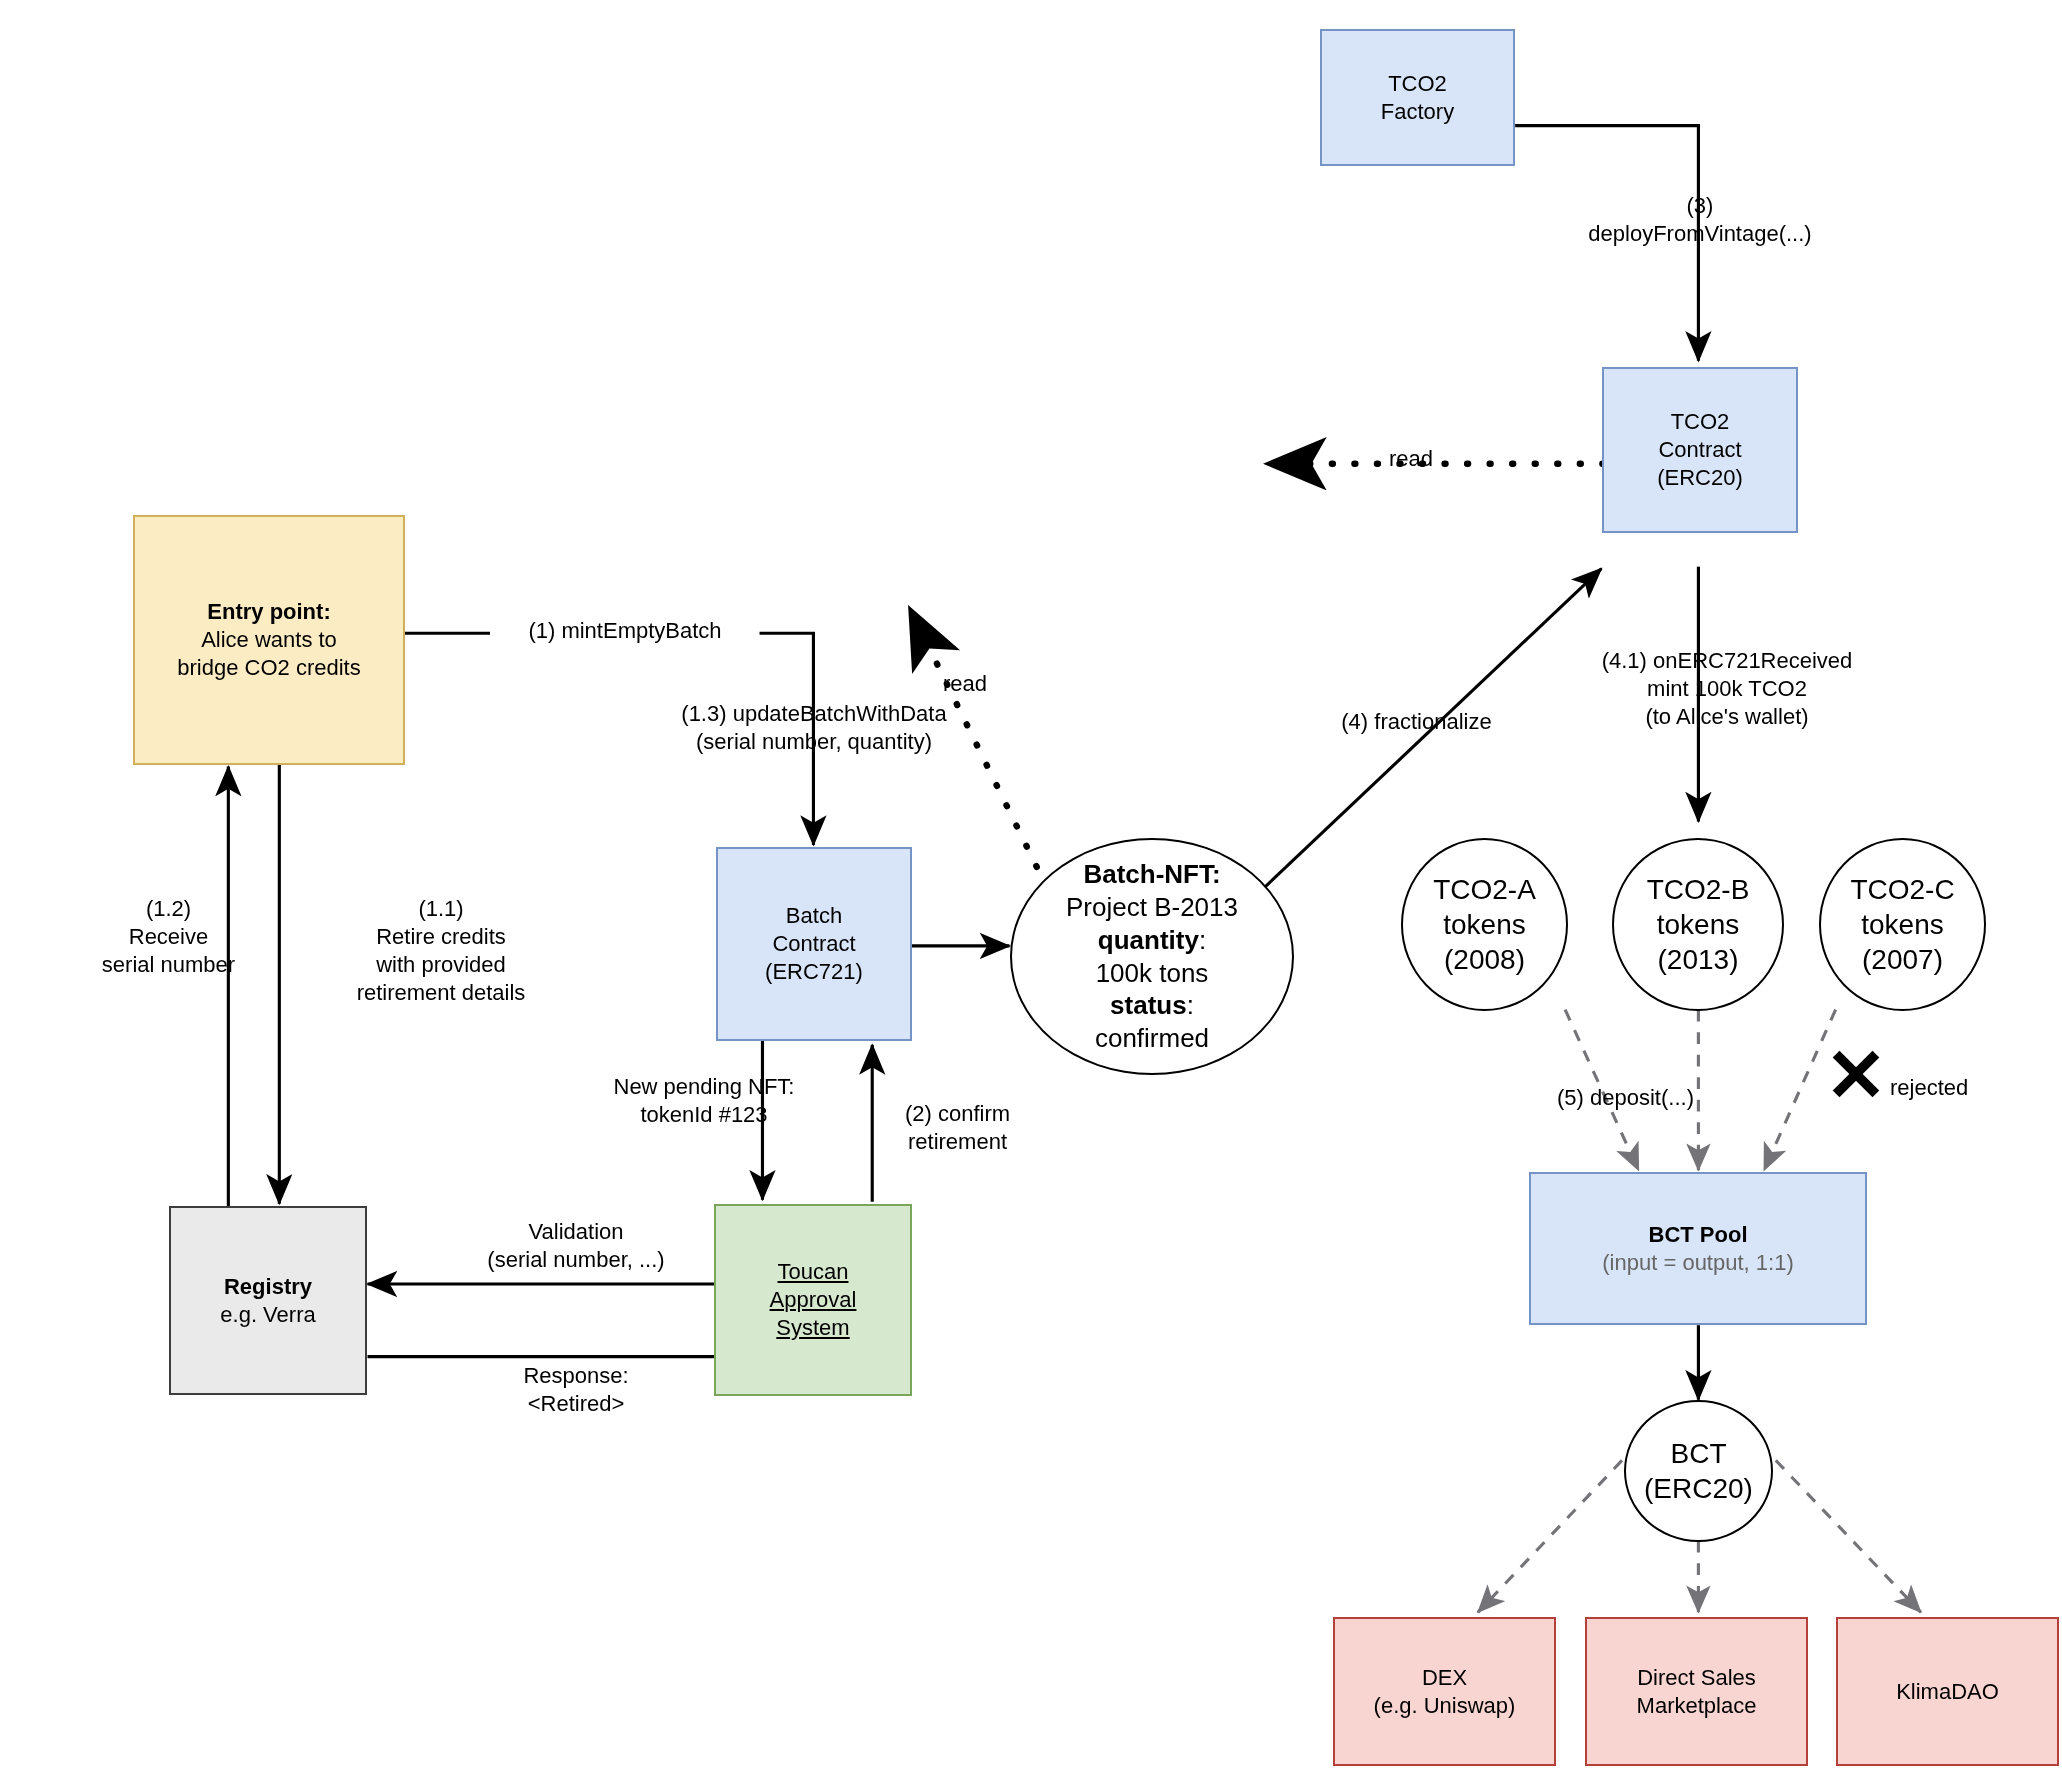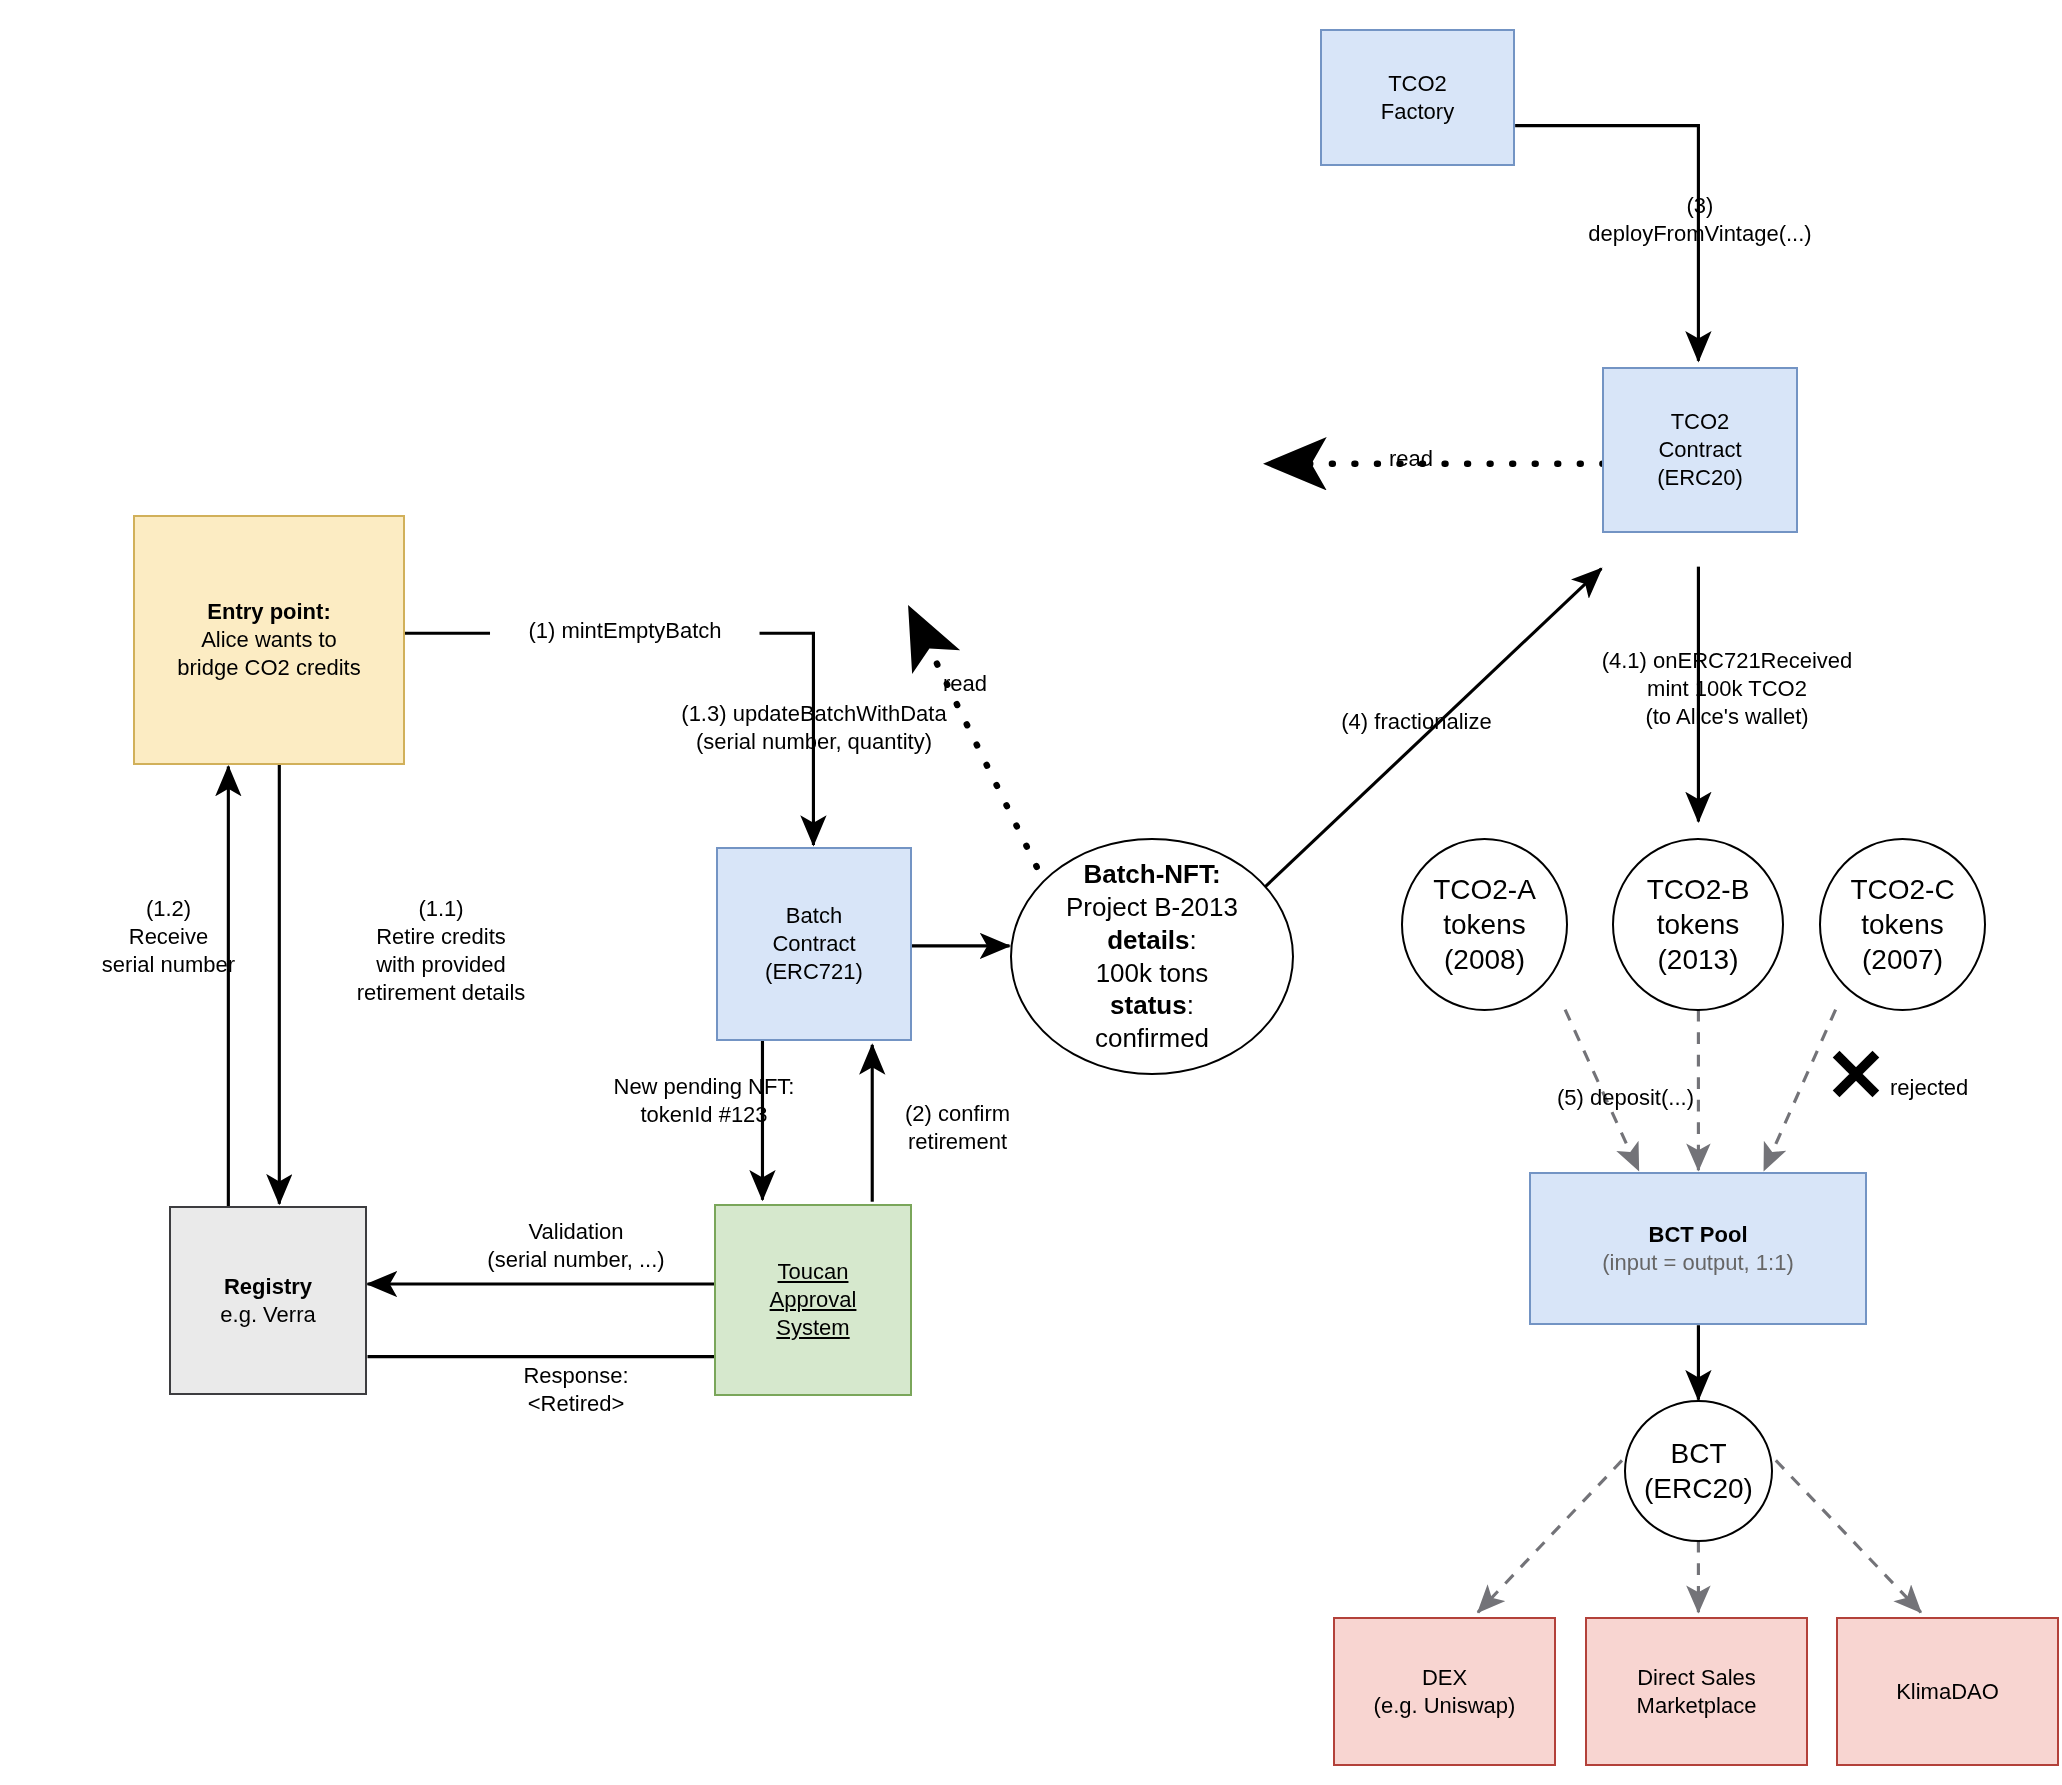"details" span.bold { text: details -> quantity }
